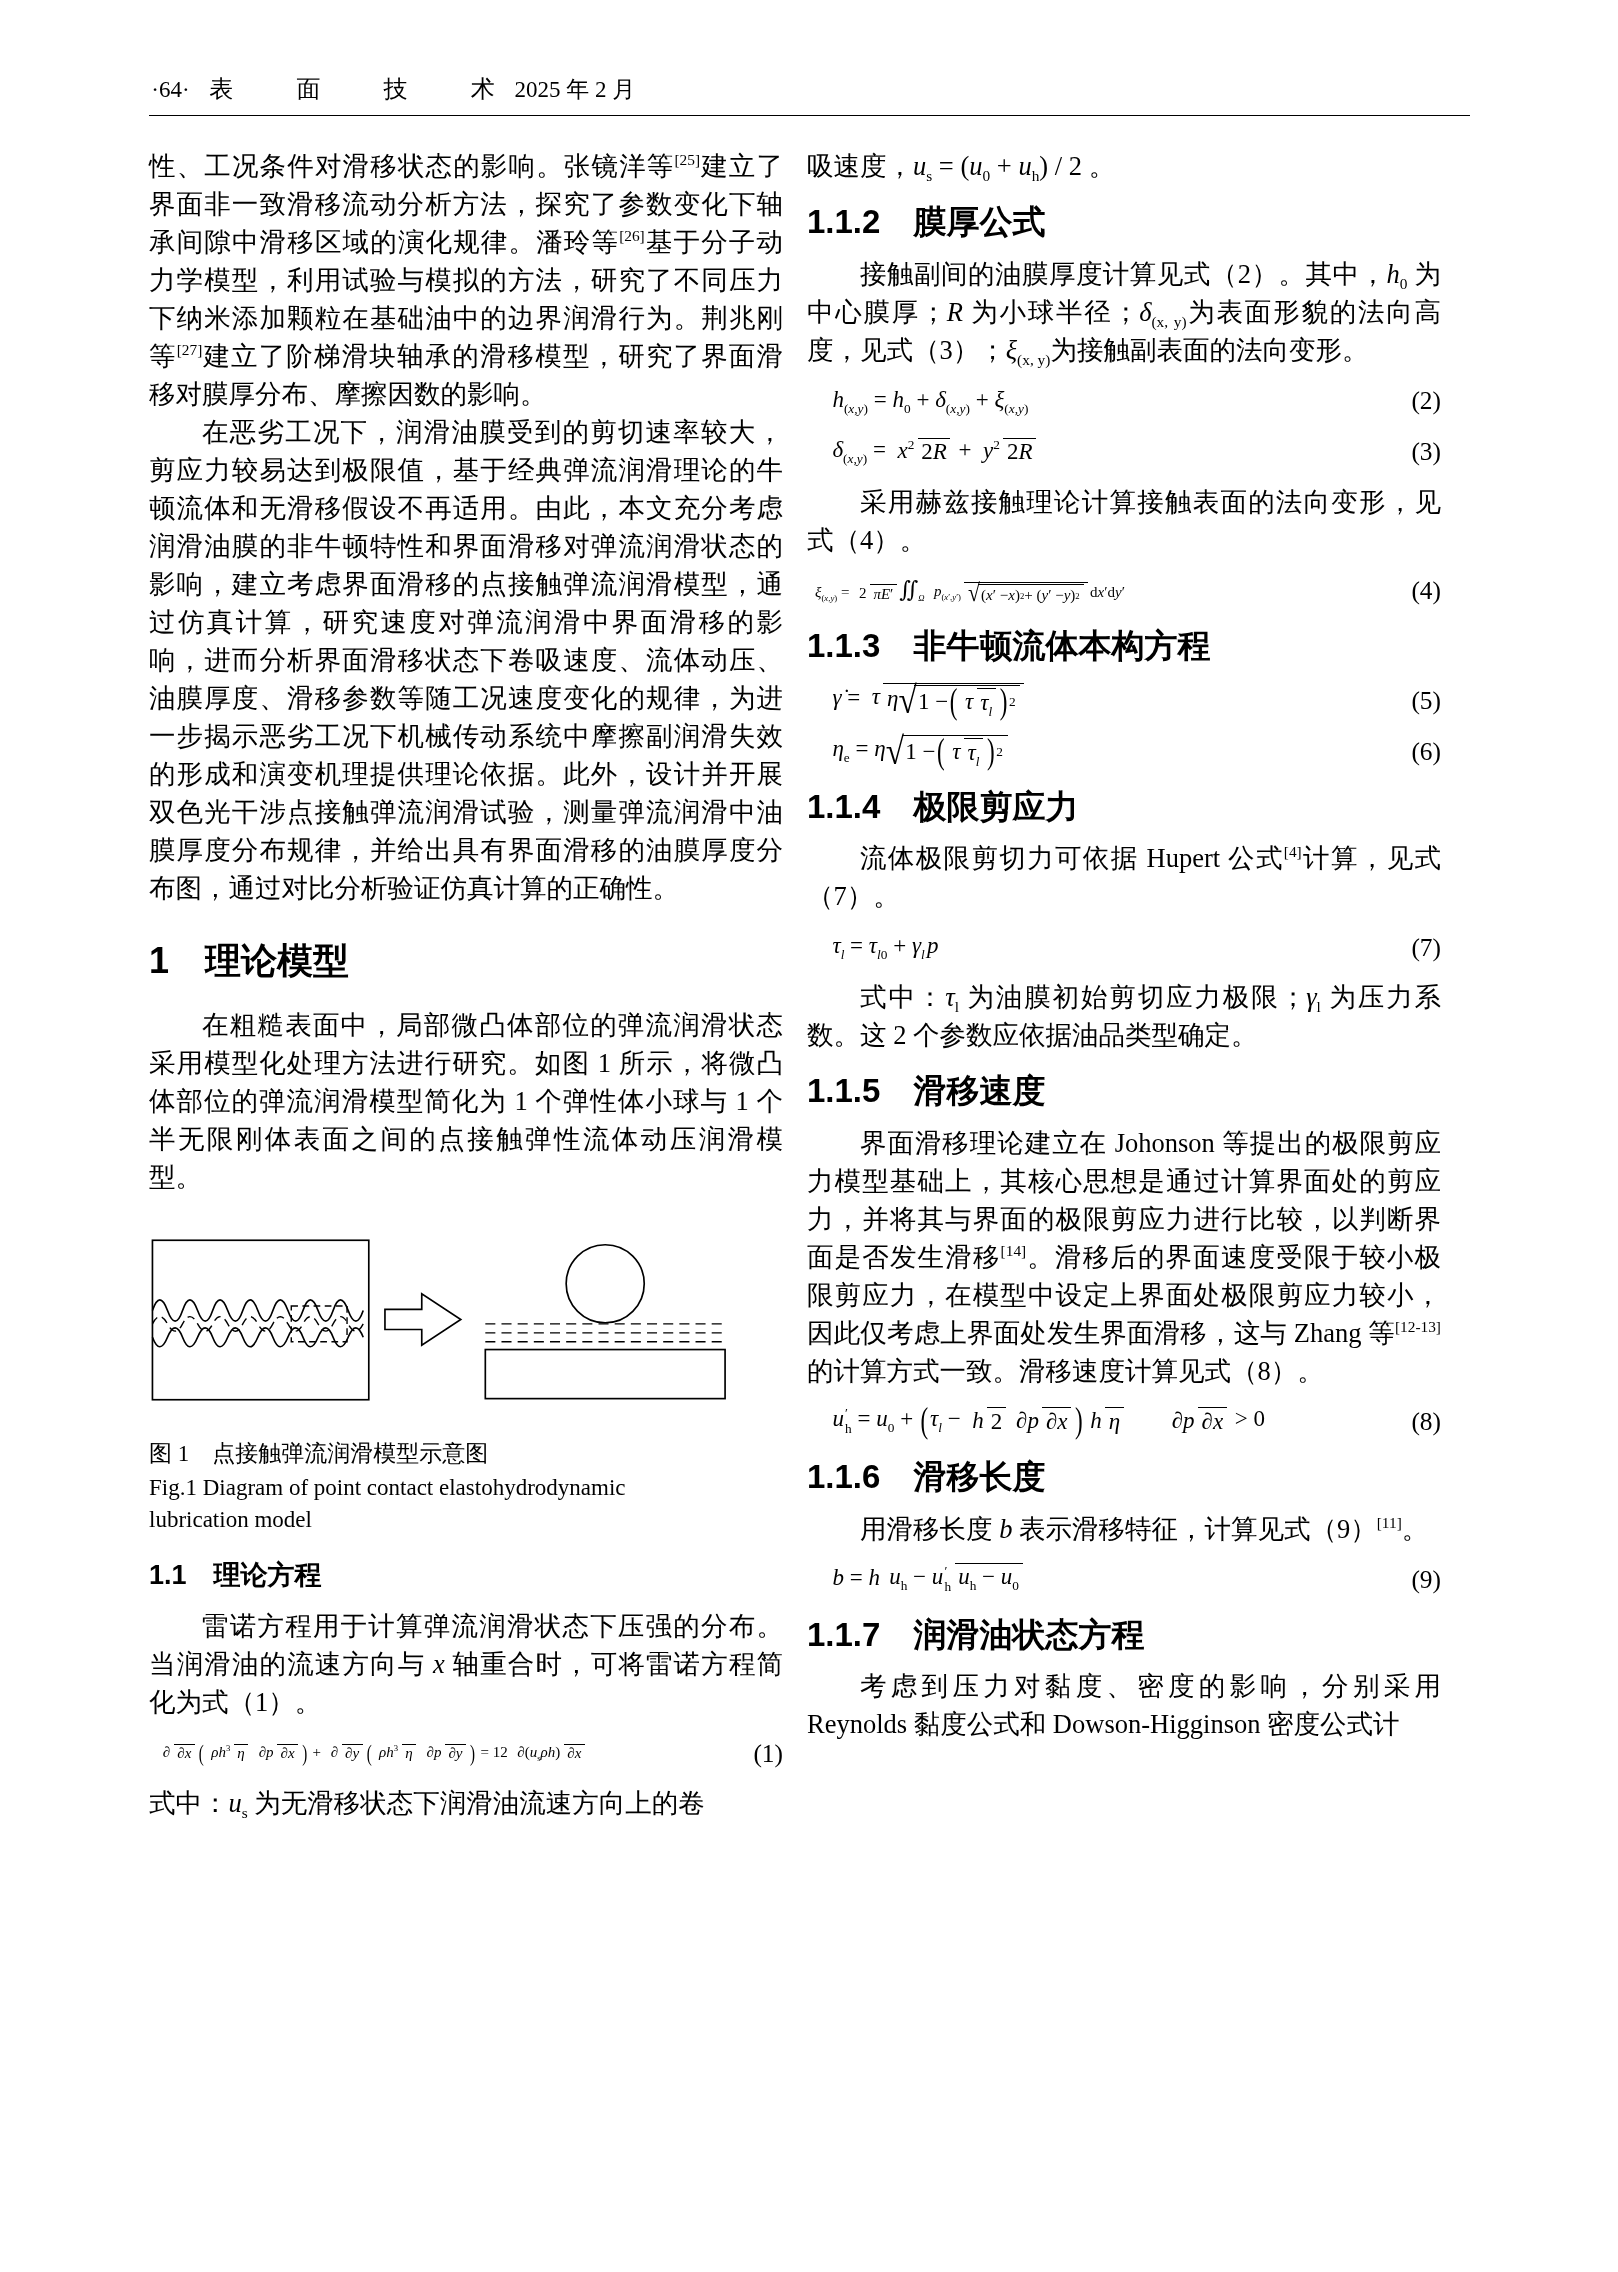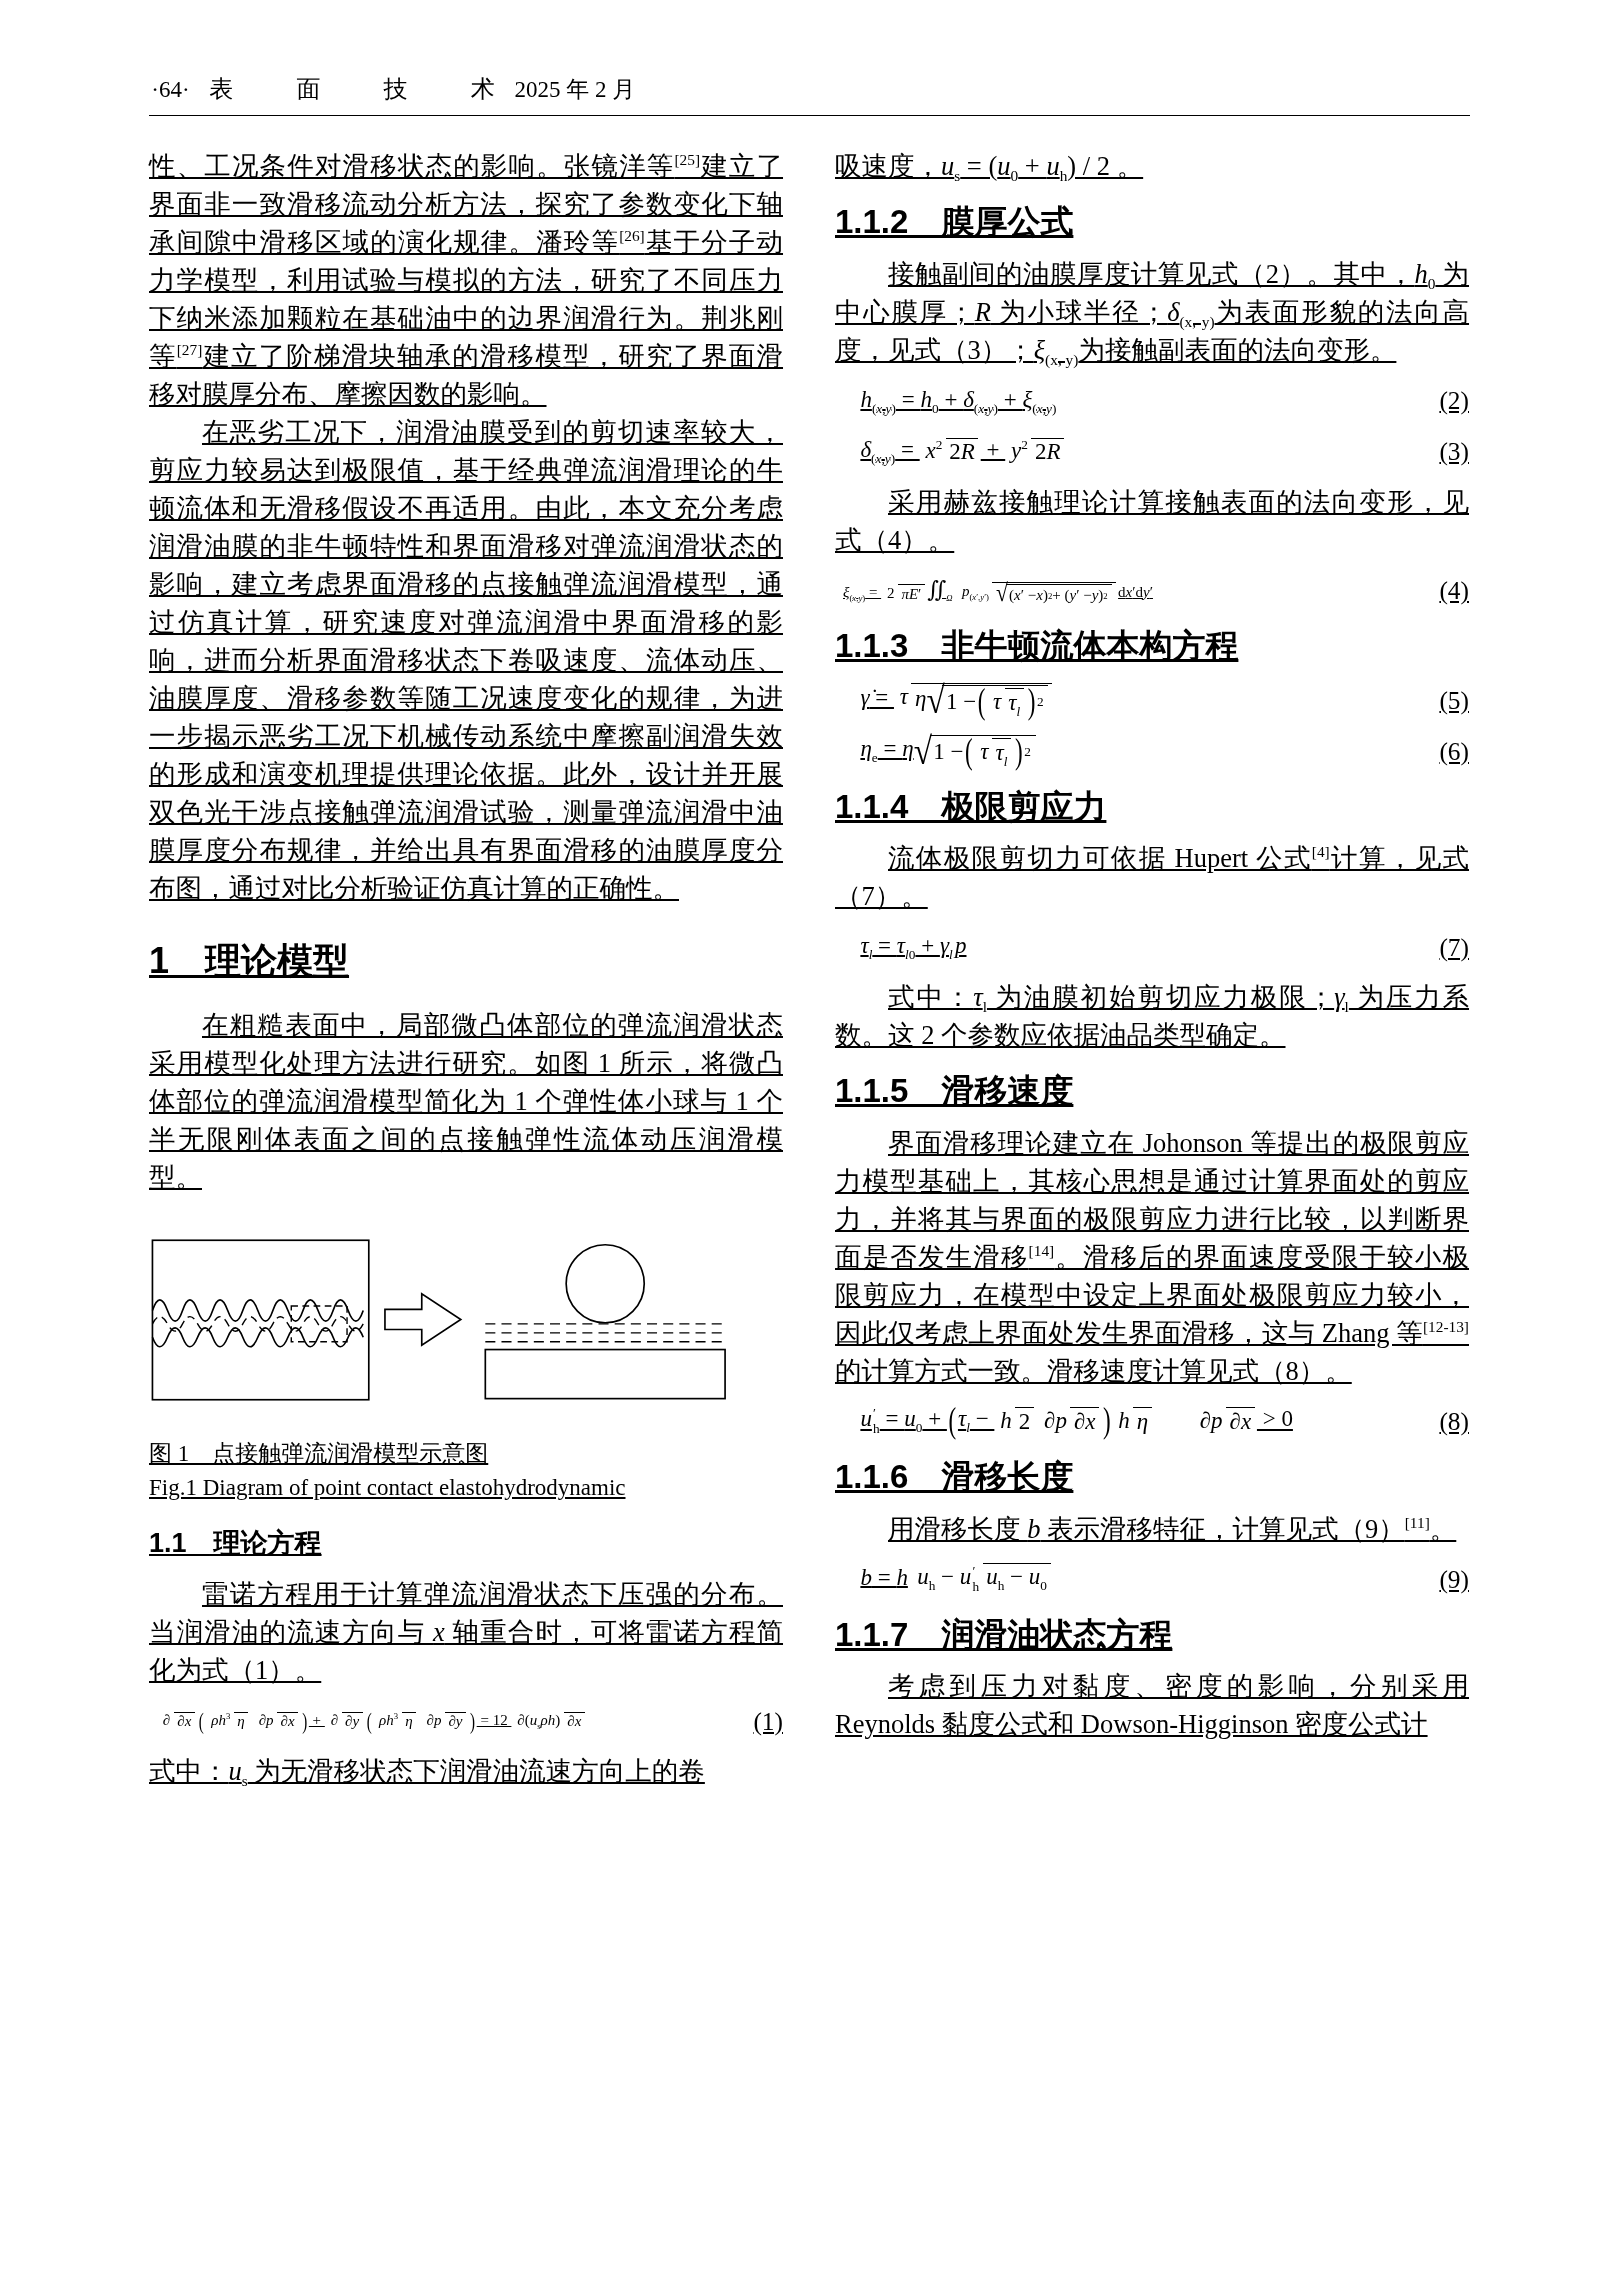"性、工况条件对滑移状态的影响。张镜洋等[25]建立了界面非一致滑移流动分析方法，" .cols { gap: 52px -> 24px; text-decoration: underline -> none }
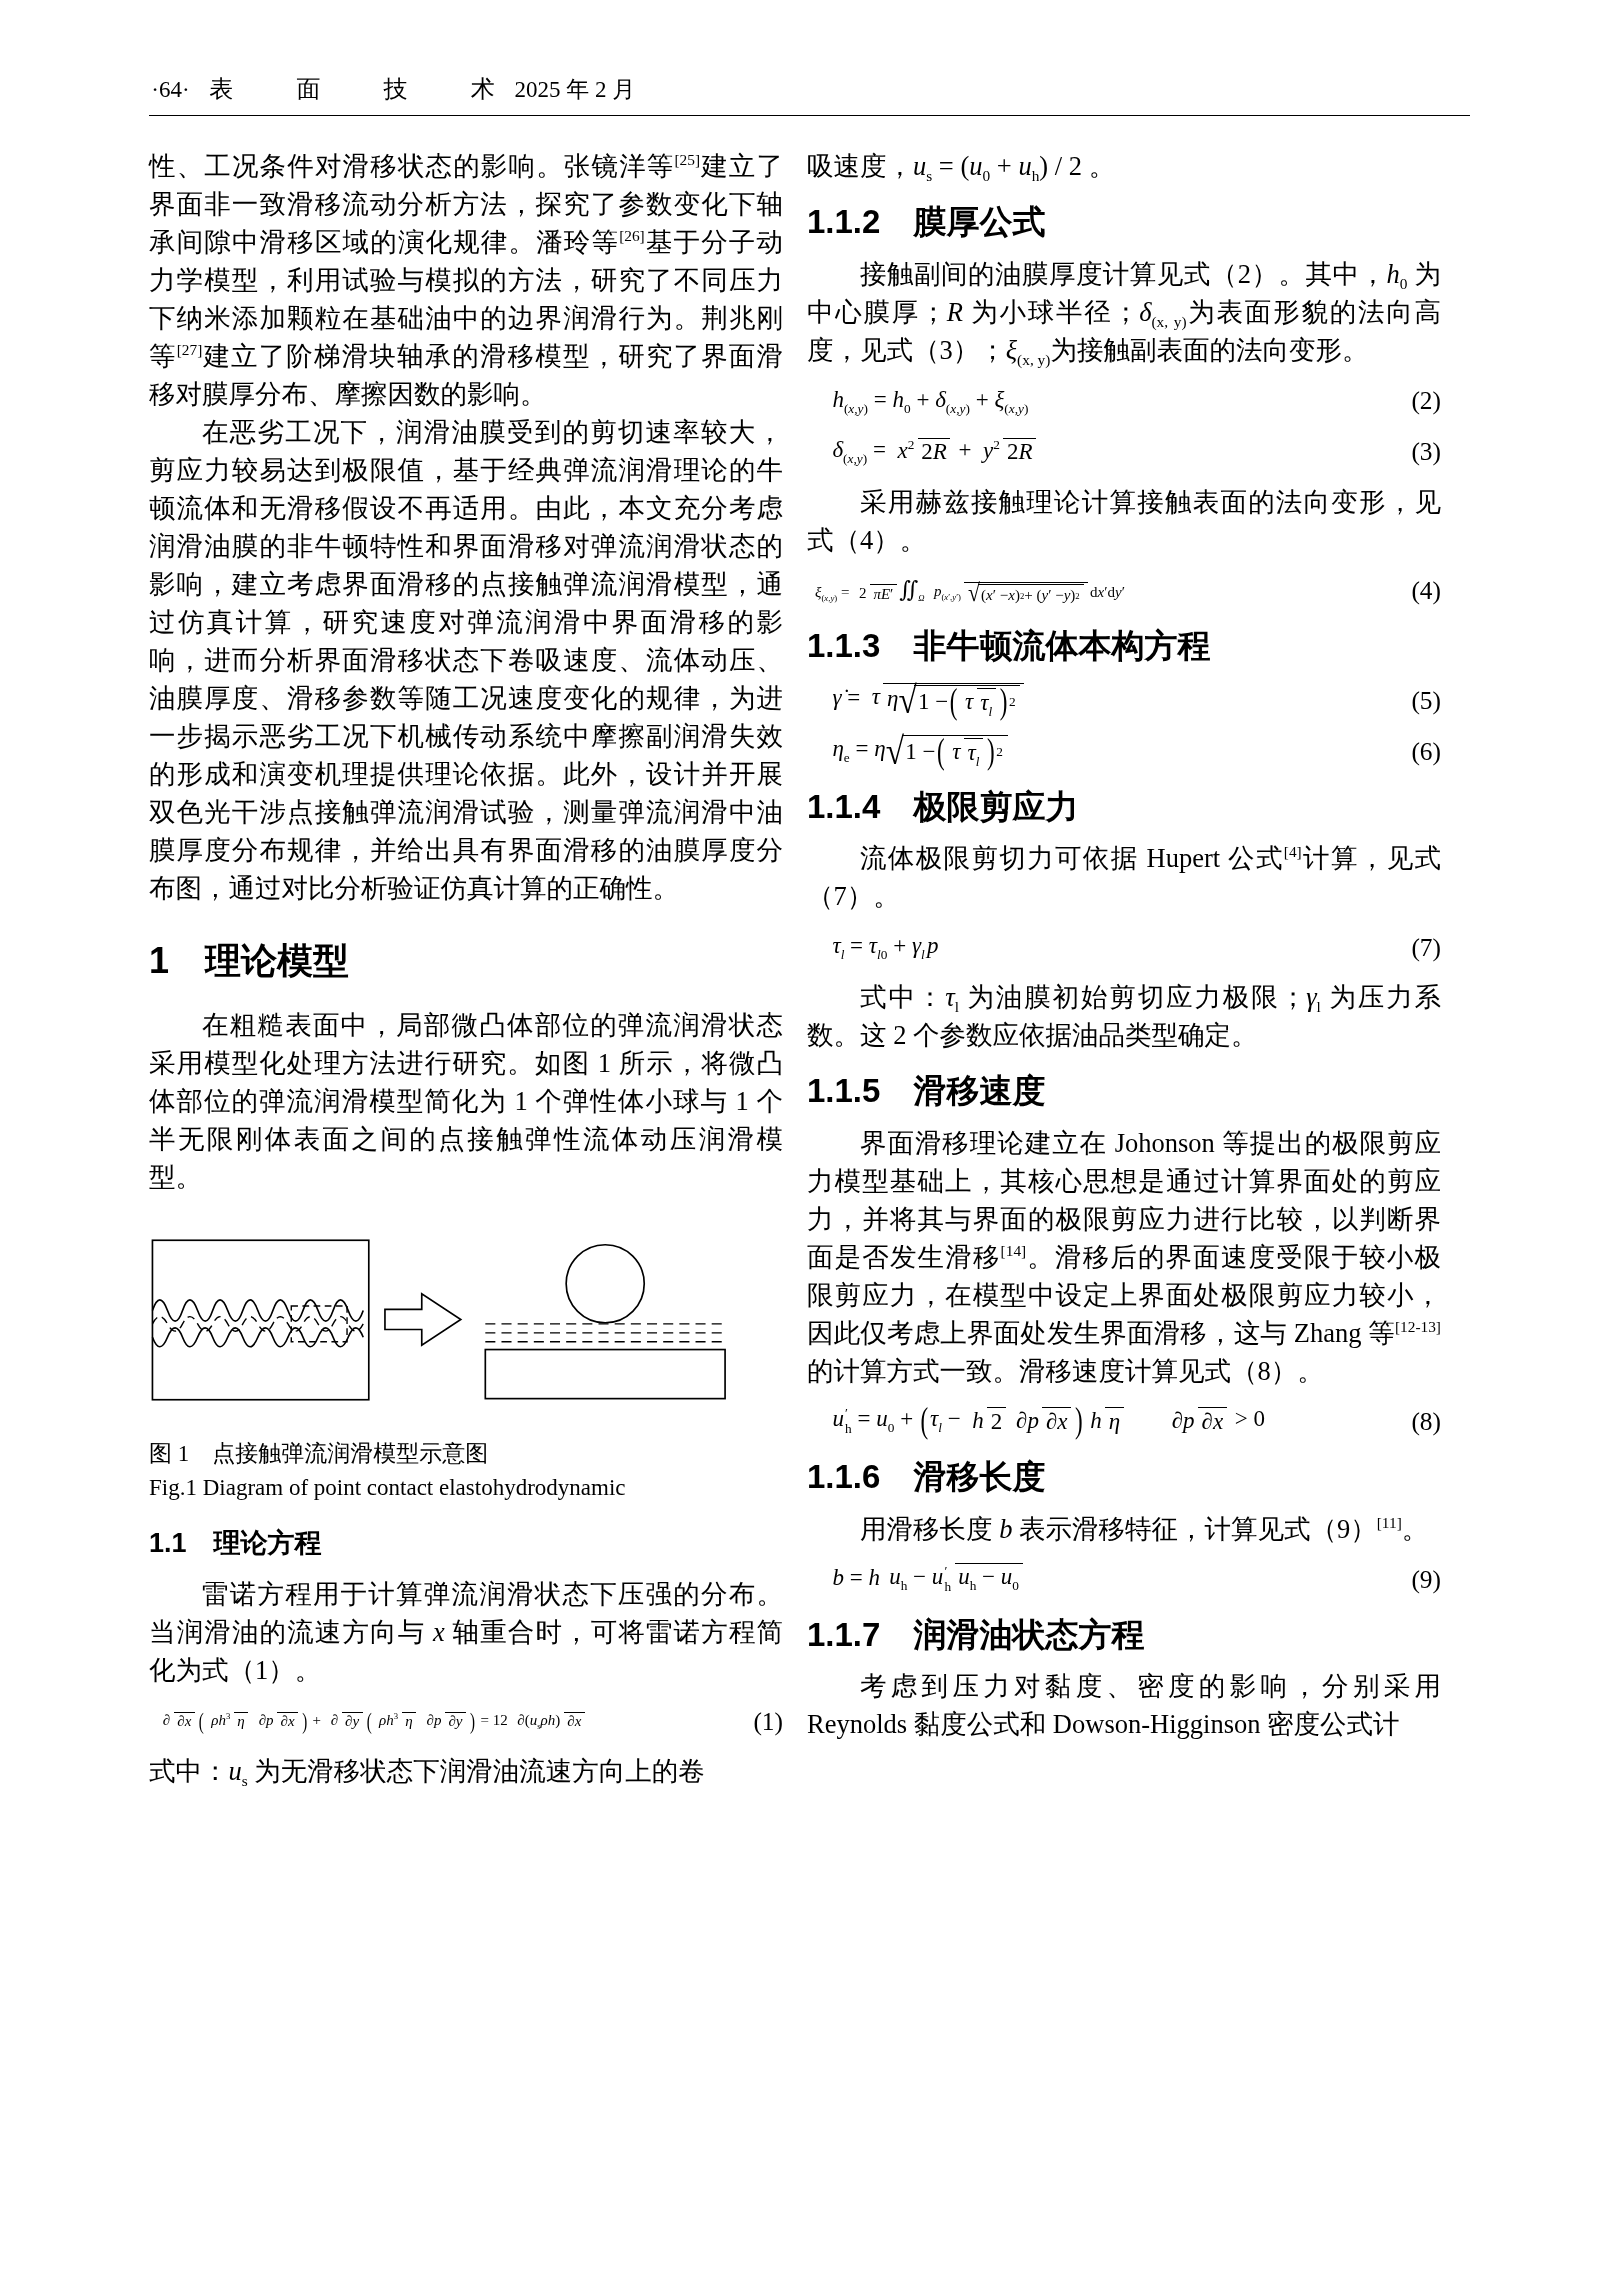"lubrication model" div { html: none -> <div>lubrication model</div> }
